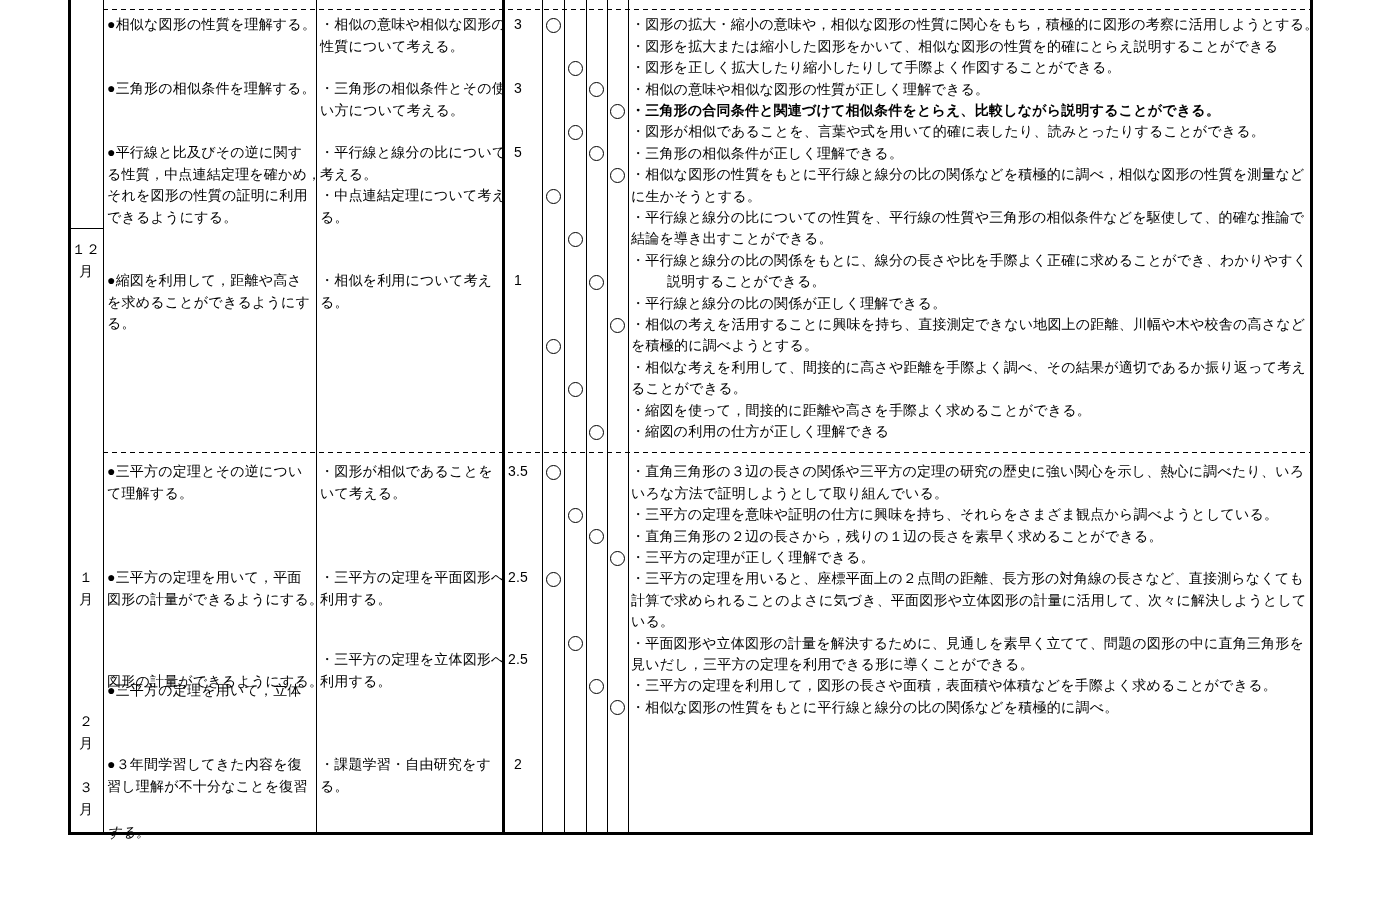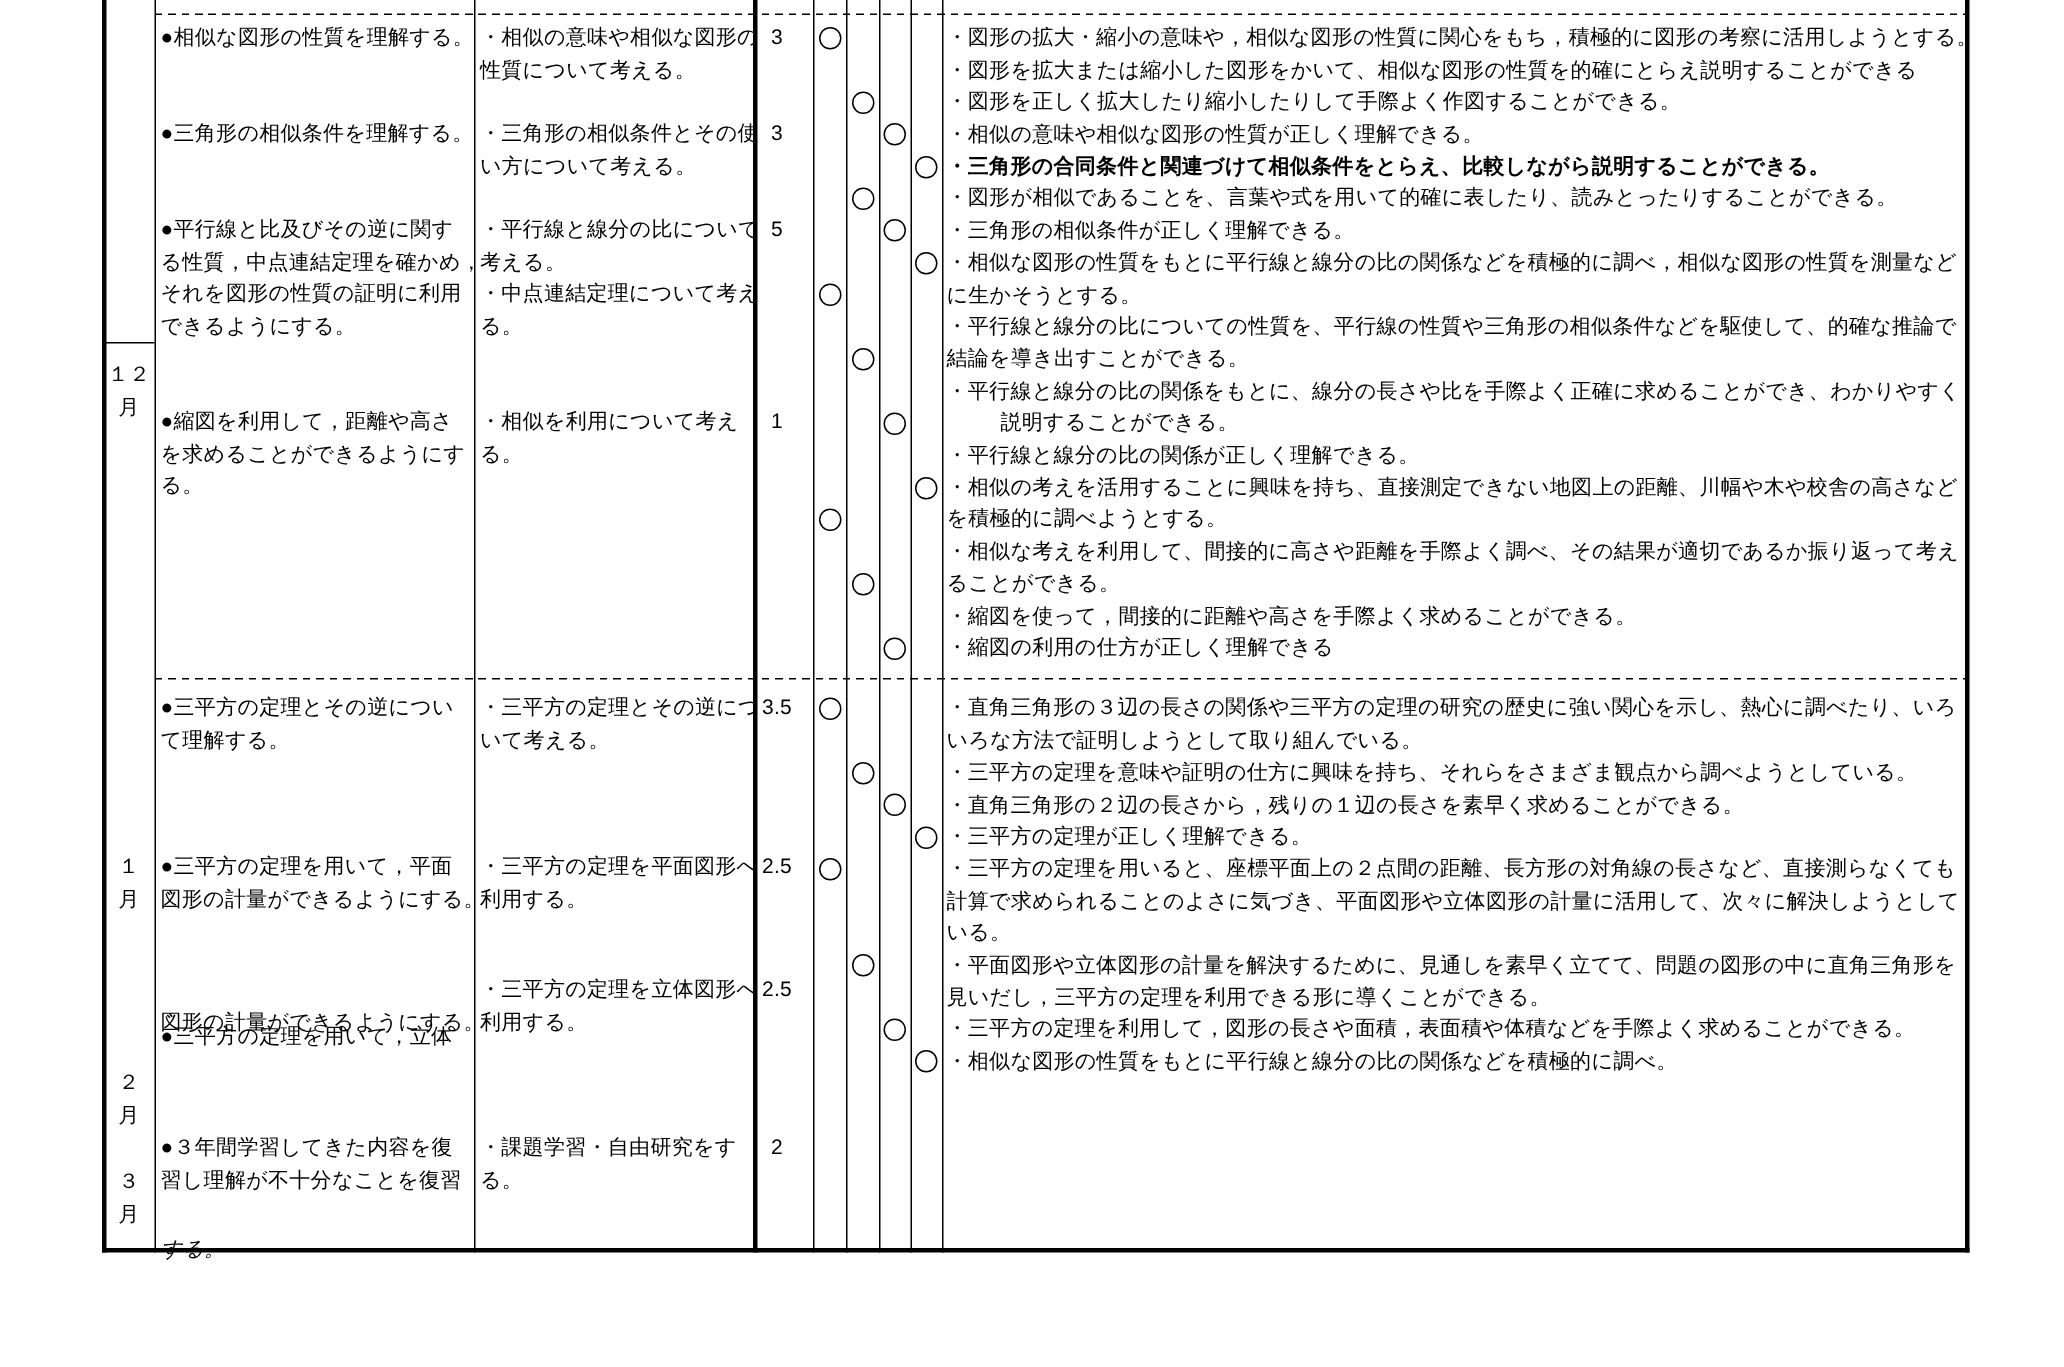"・三平方の定理とその逆につ" div.txt { text: 三平方の定理とその逆につ -> 図形が相似であることを }
